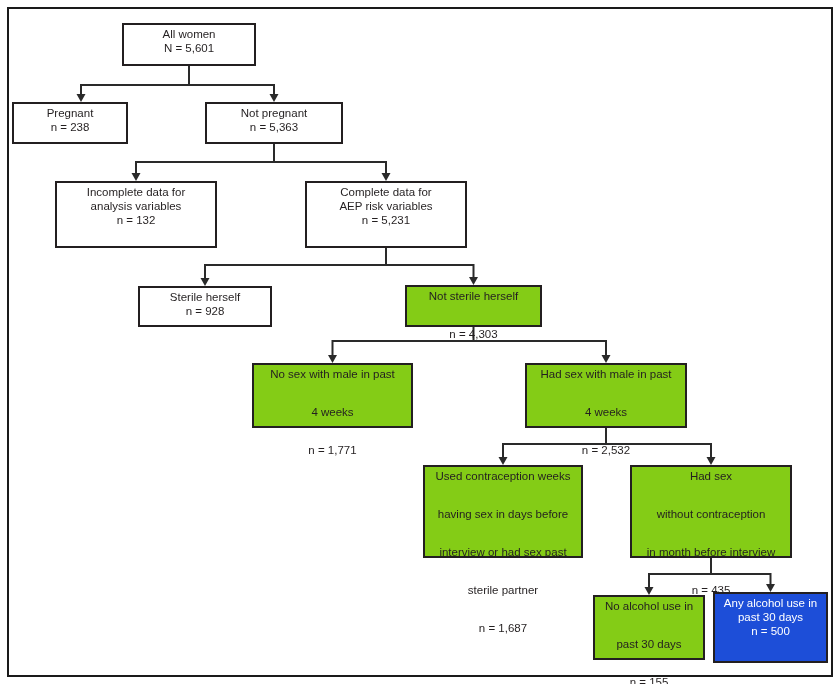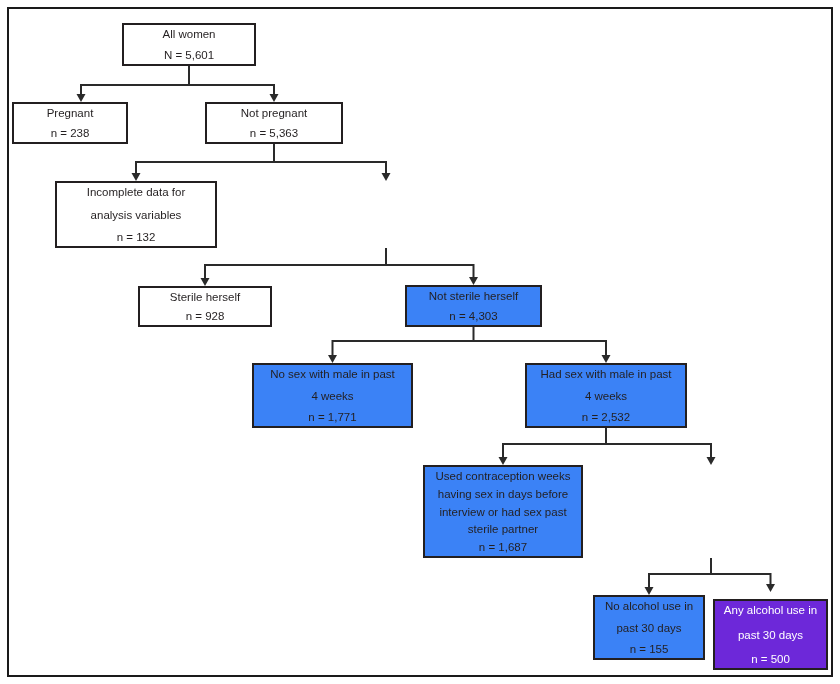"All women" .node { justify-content: space-between -> flex-start }
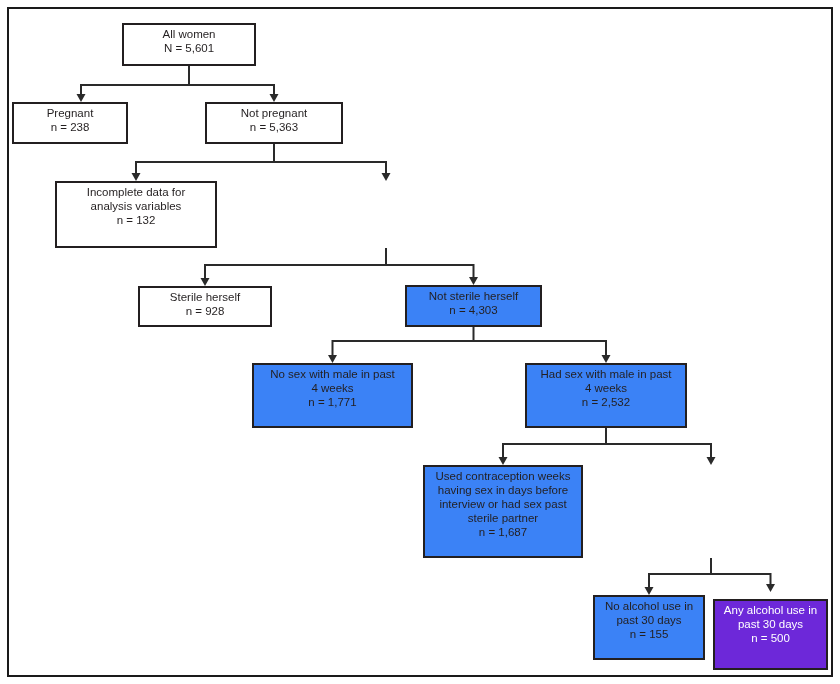"Complete data for" div.node { html: none -> <div> <span>Complete data for</span> <span>AEP risk variables</span> <span>n = 5,231</span> </div> }
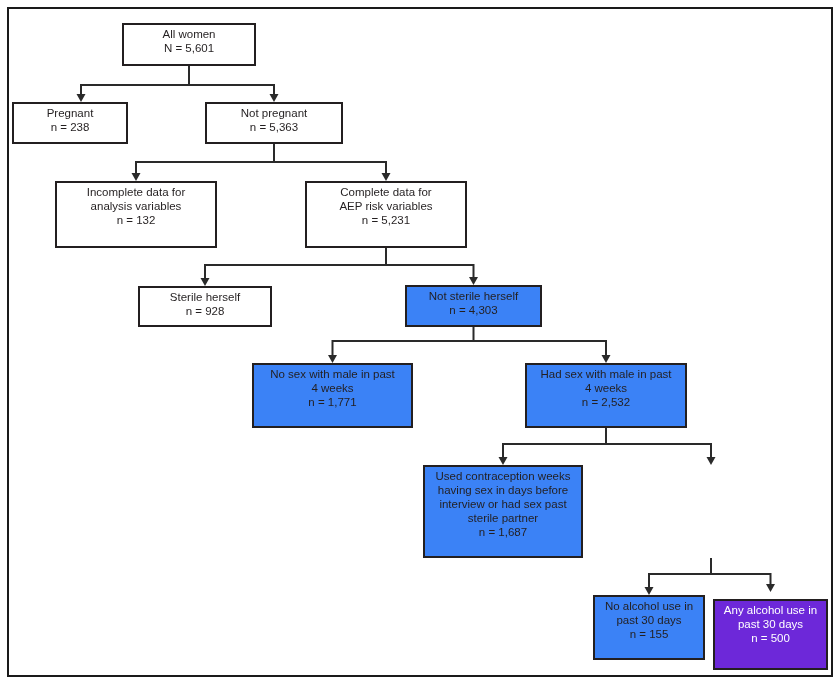"Not sterile herself" .node.blue { background: #3b82f6 -> #84cc16; gap: none -> 24px }
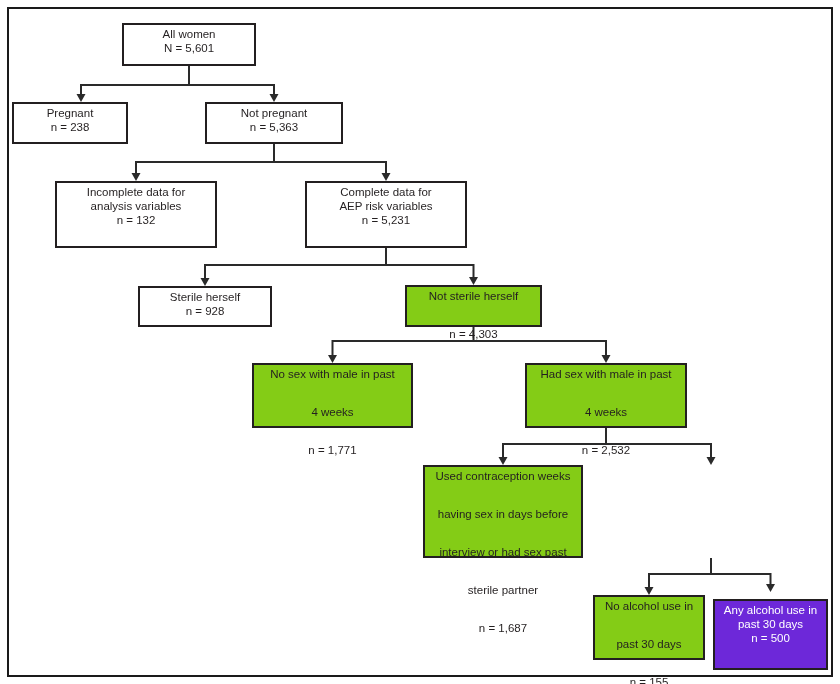"Had sex" div.node { html: none -> <div> <span>Had sex</span> <span>without contraception</span> <span>in month before interview</span> <span>n = 435</span> </div> }
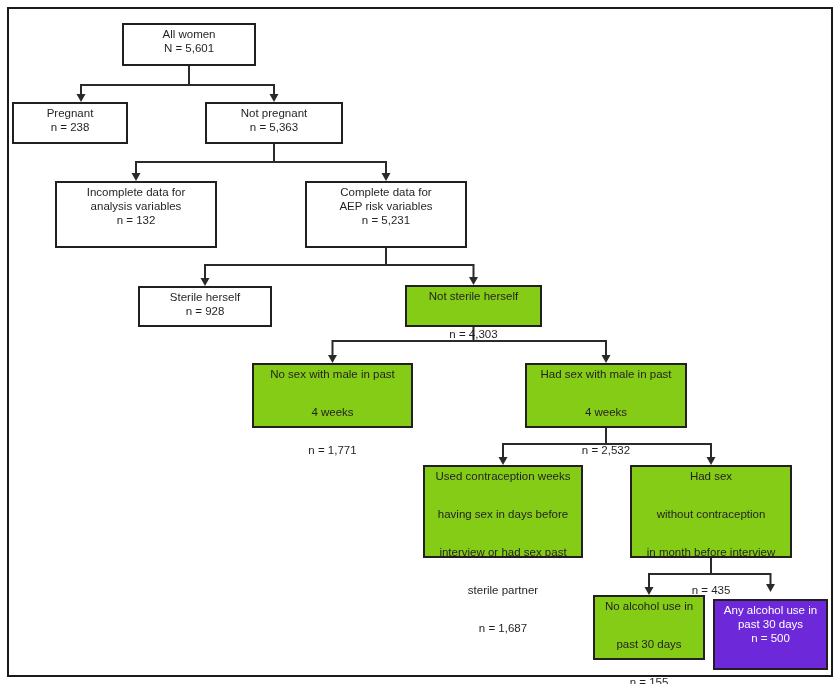"Any alcohol use in" .node.dark { background: #6d28d9 -> #1d4ed8; margin-top: 7px -> none }
